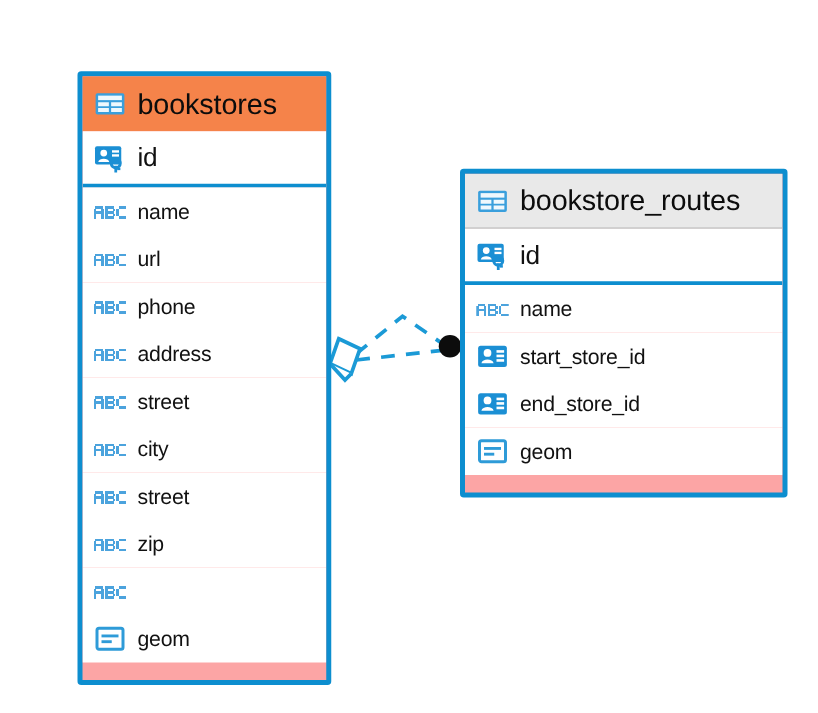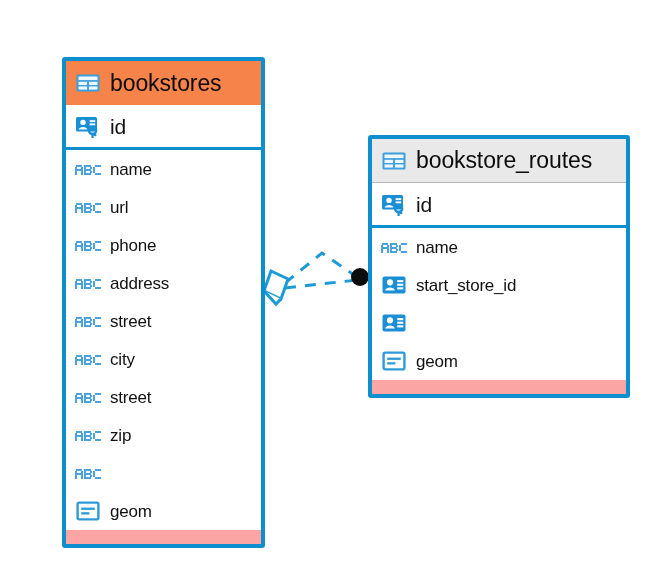"end_store_id" span.field-label { html: none -> <span>end_store_id</span> }
